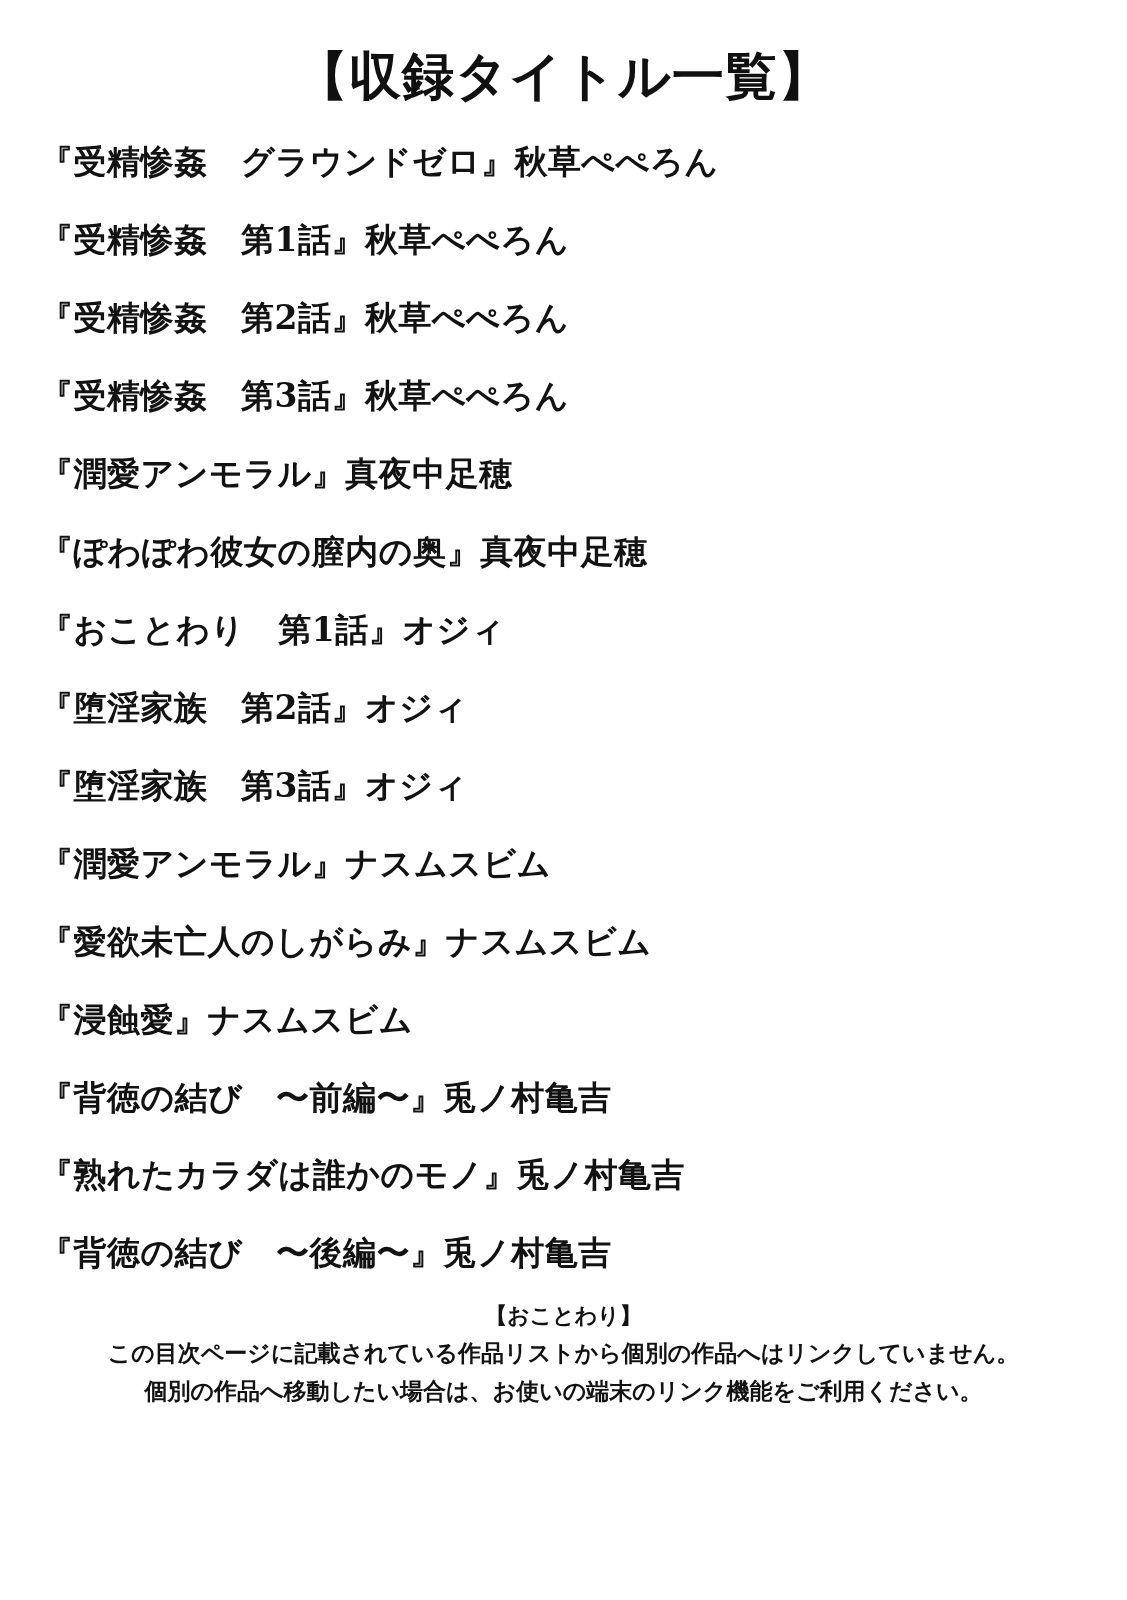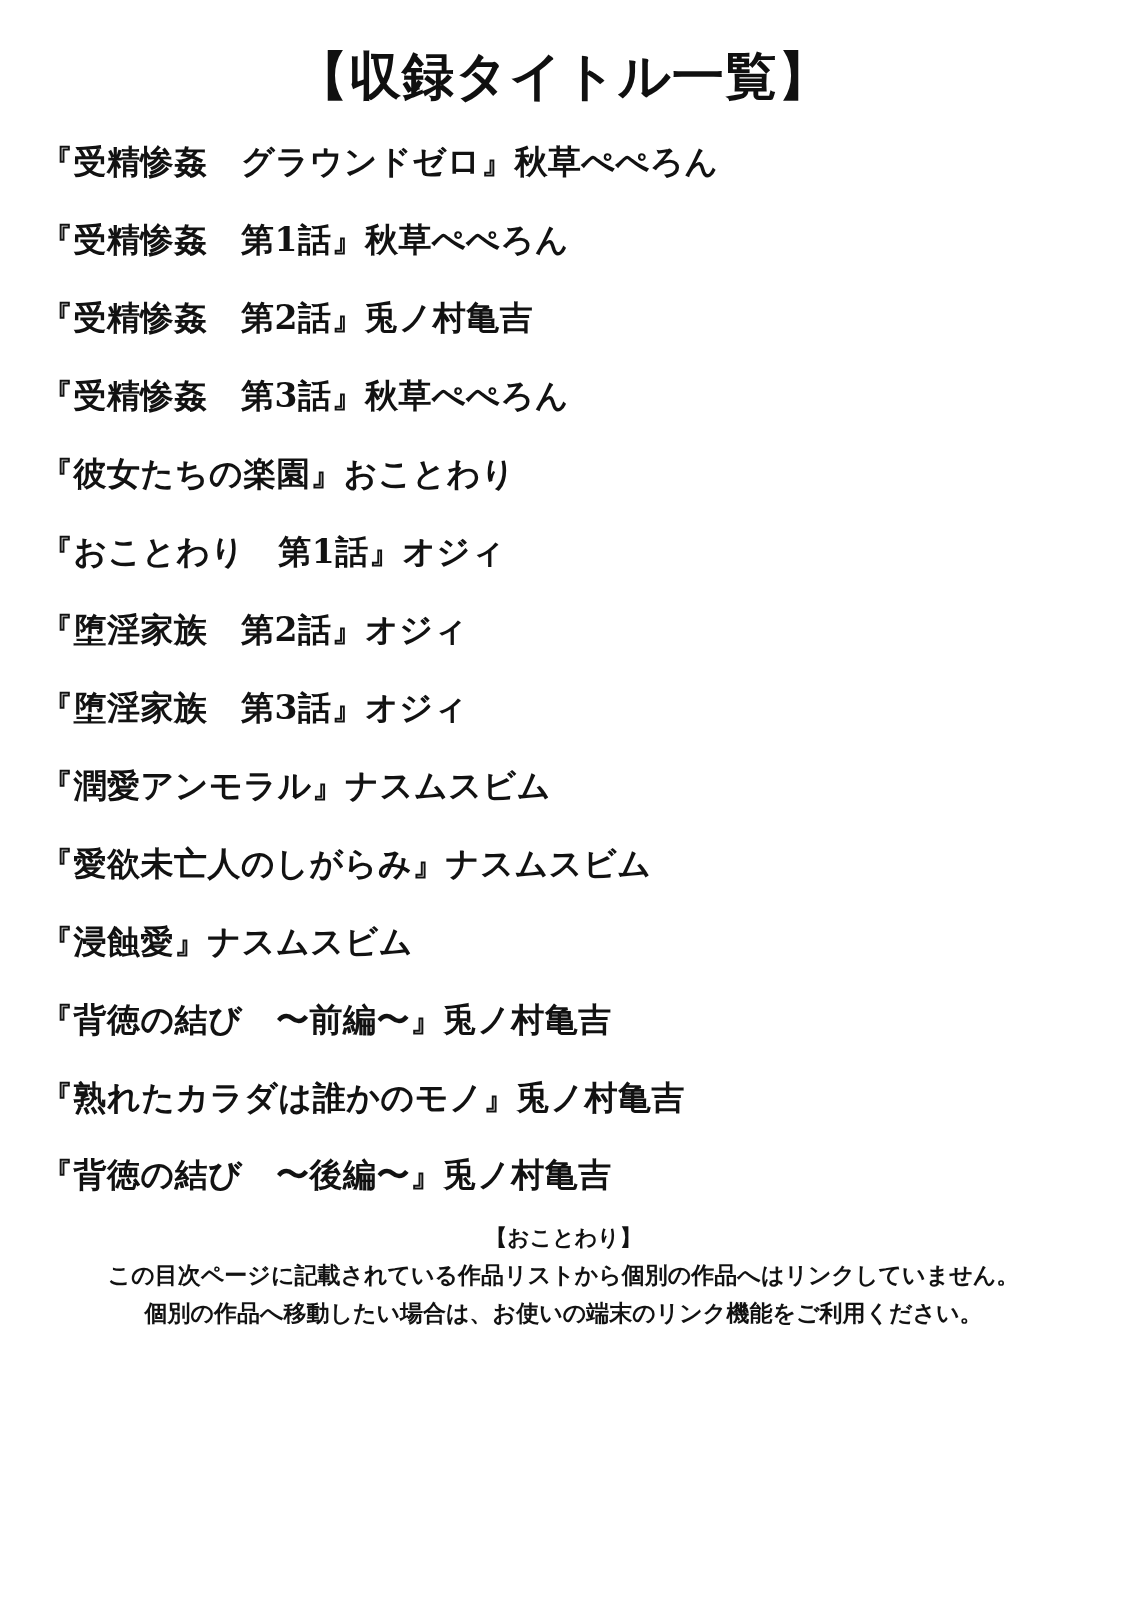"『受精惨姦 第2話』兎ノ村亀吉" li { text: 兎ノ村亀吉 -> 秋草ぺぺろん }
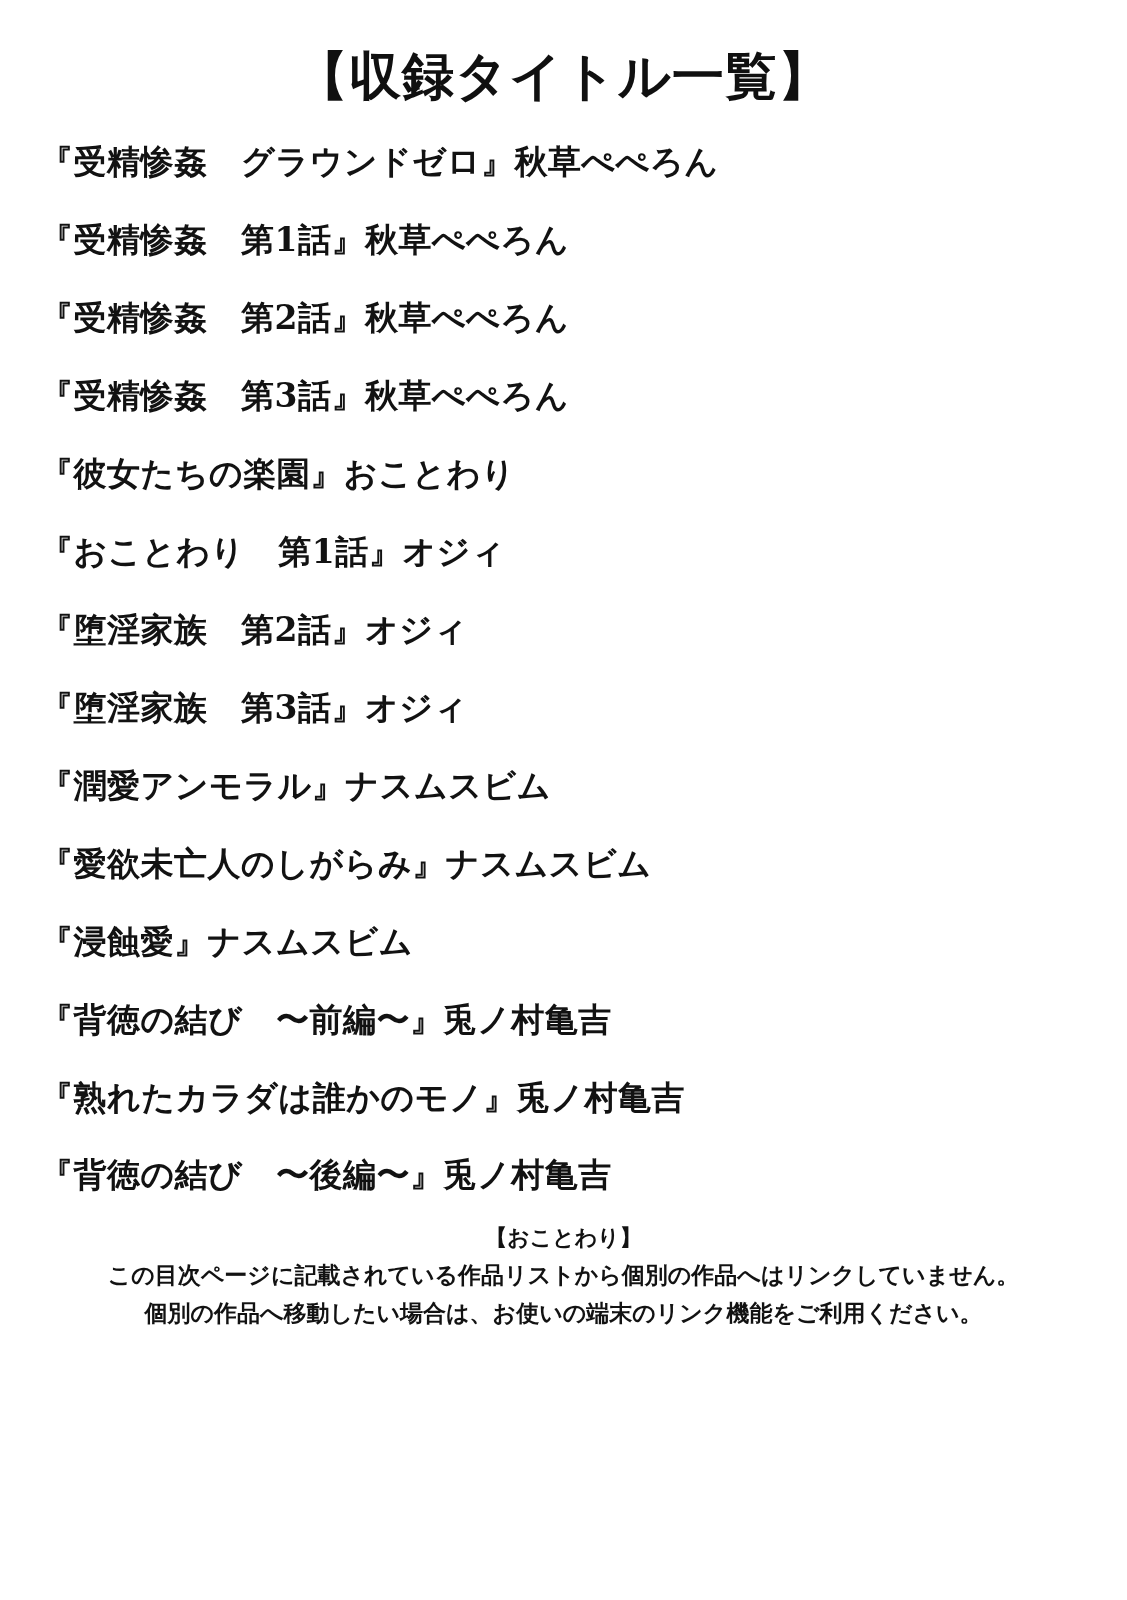"『彼女たちの楽園』おことわり" li { text: 彼女たちの楽園』おことわり -> 潤愛アンモラル』真夜中足穂 }
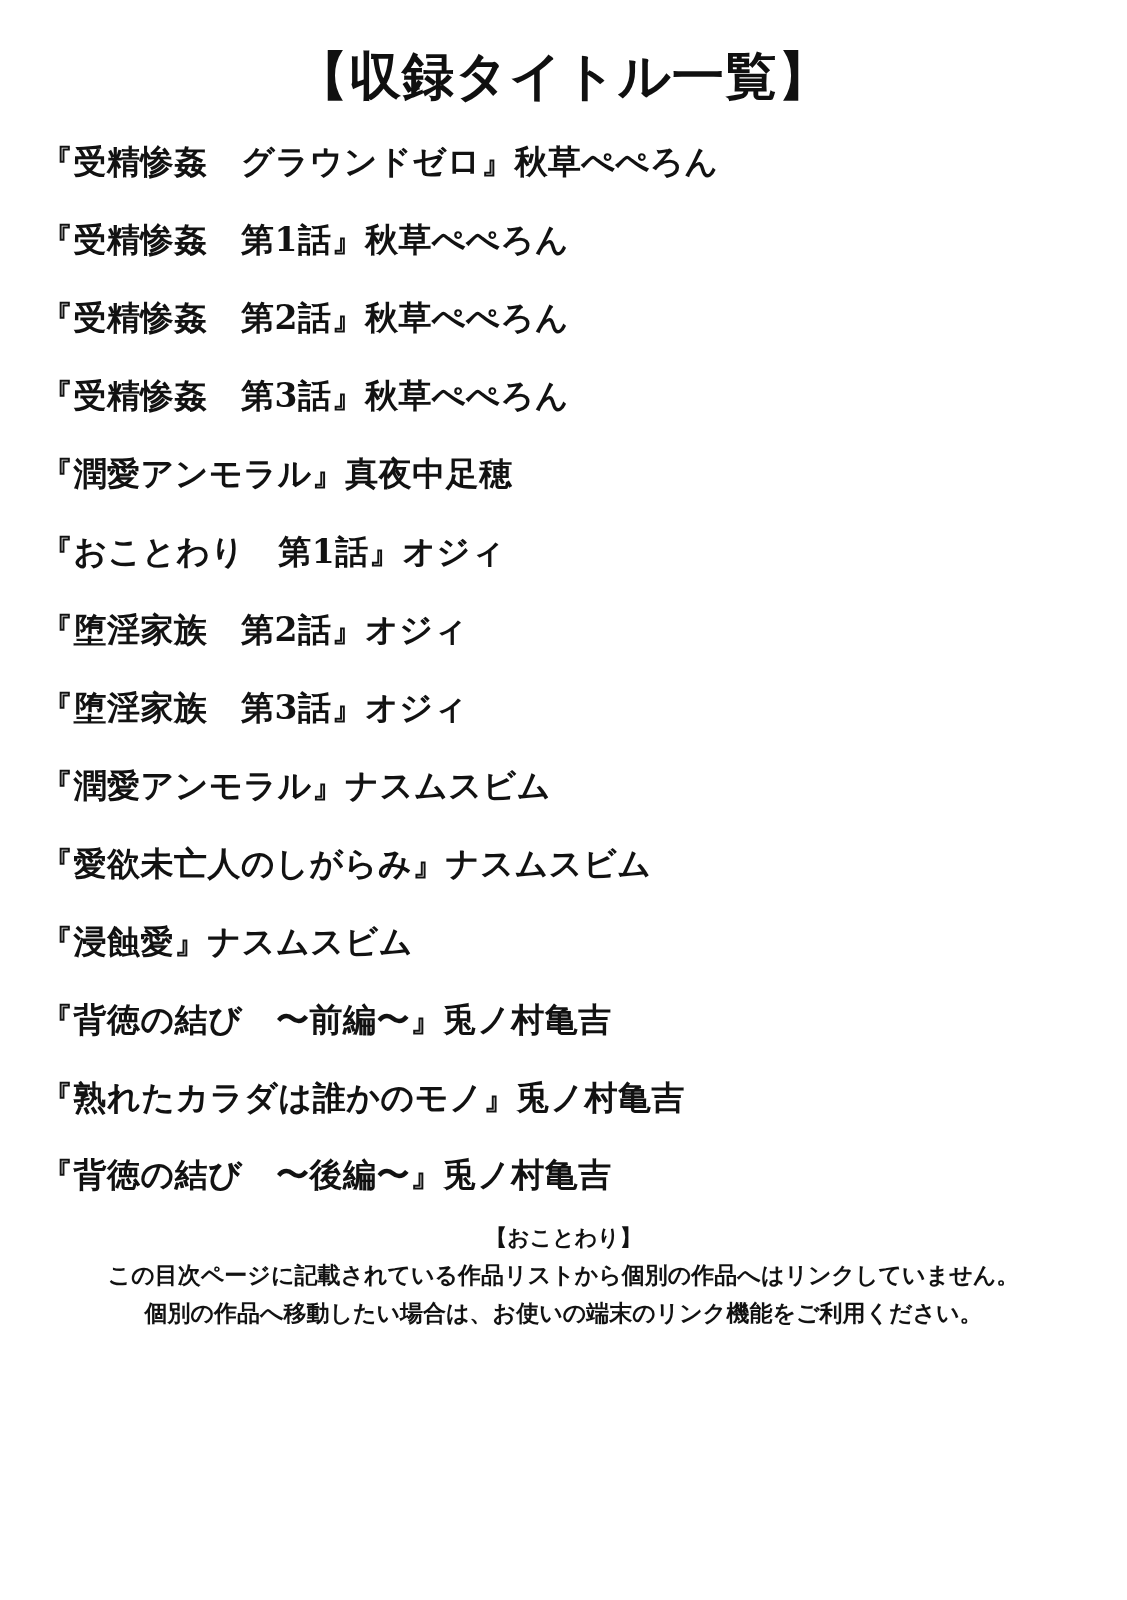"『ぽわぽわ彼女の膣内の奥』真夜中足穂" li { html: none -> <li>『ぽわぽわ彼女の膣内の奥』真夜中足穂</li> }
